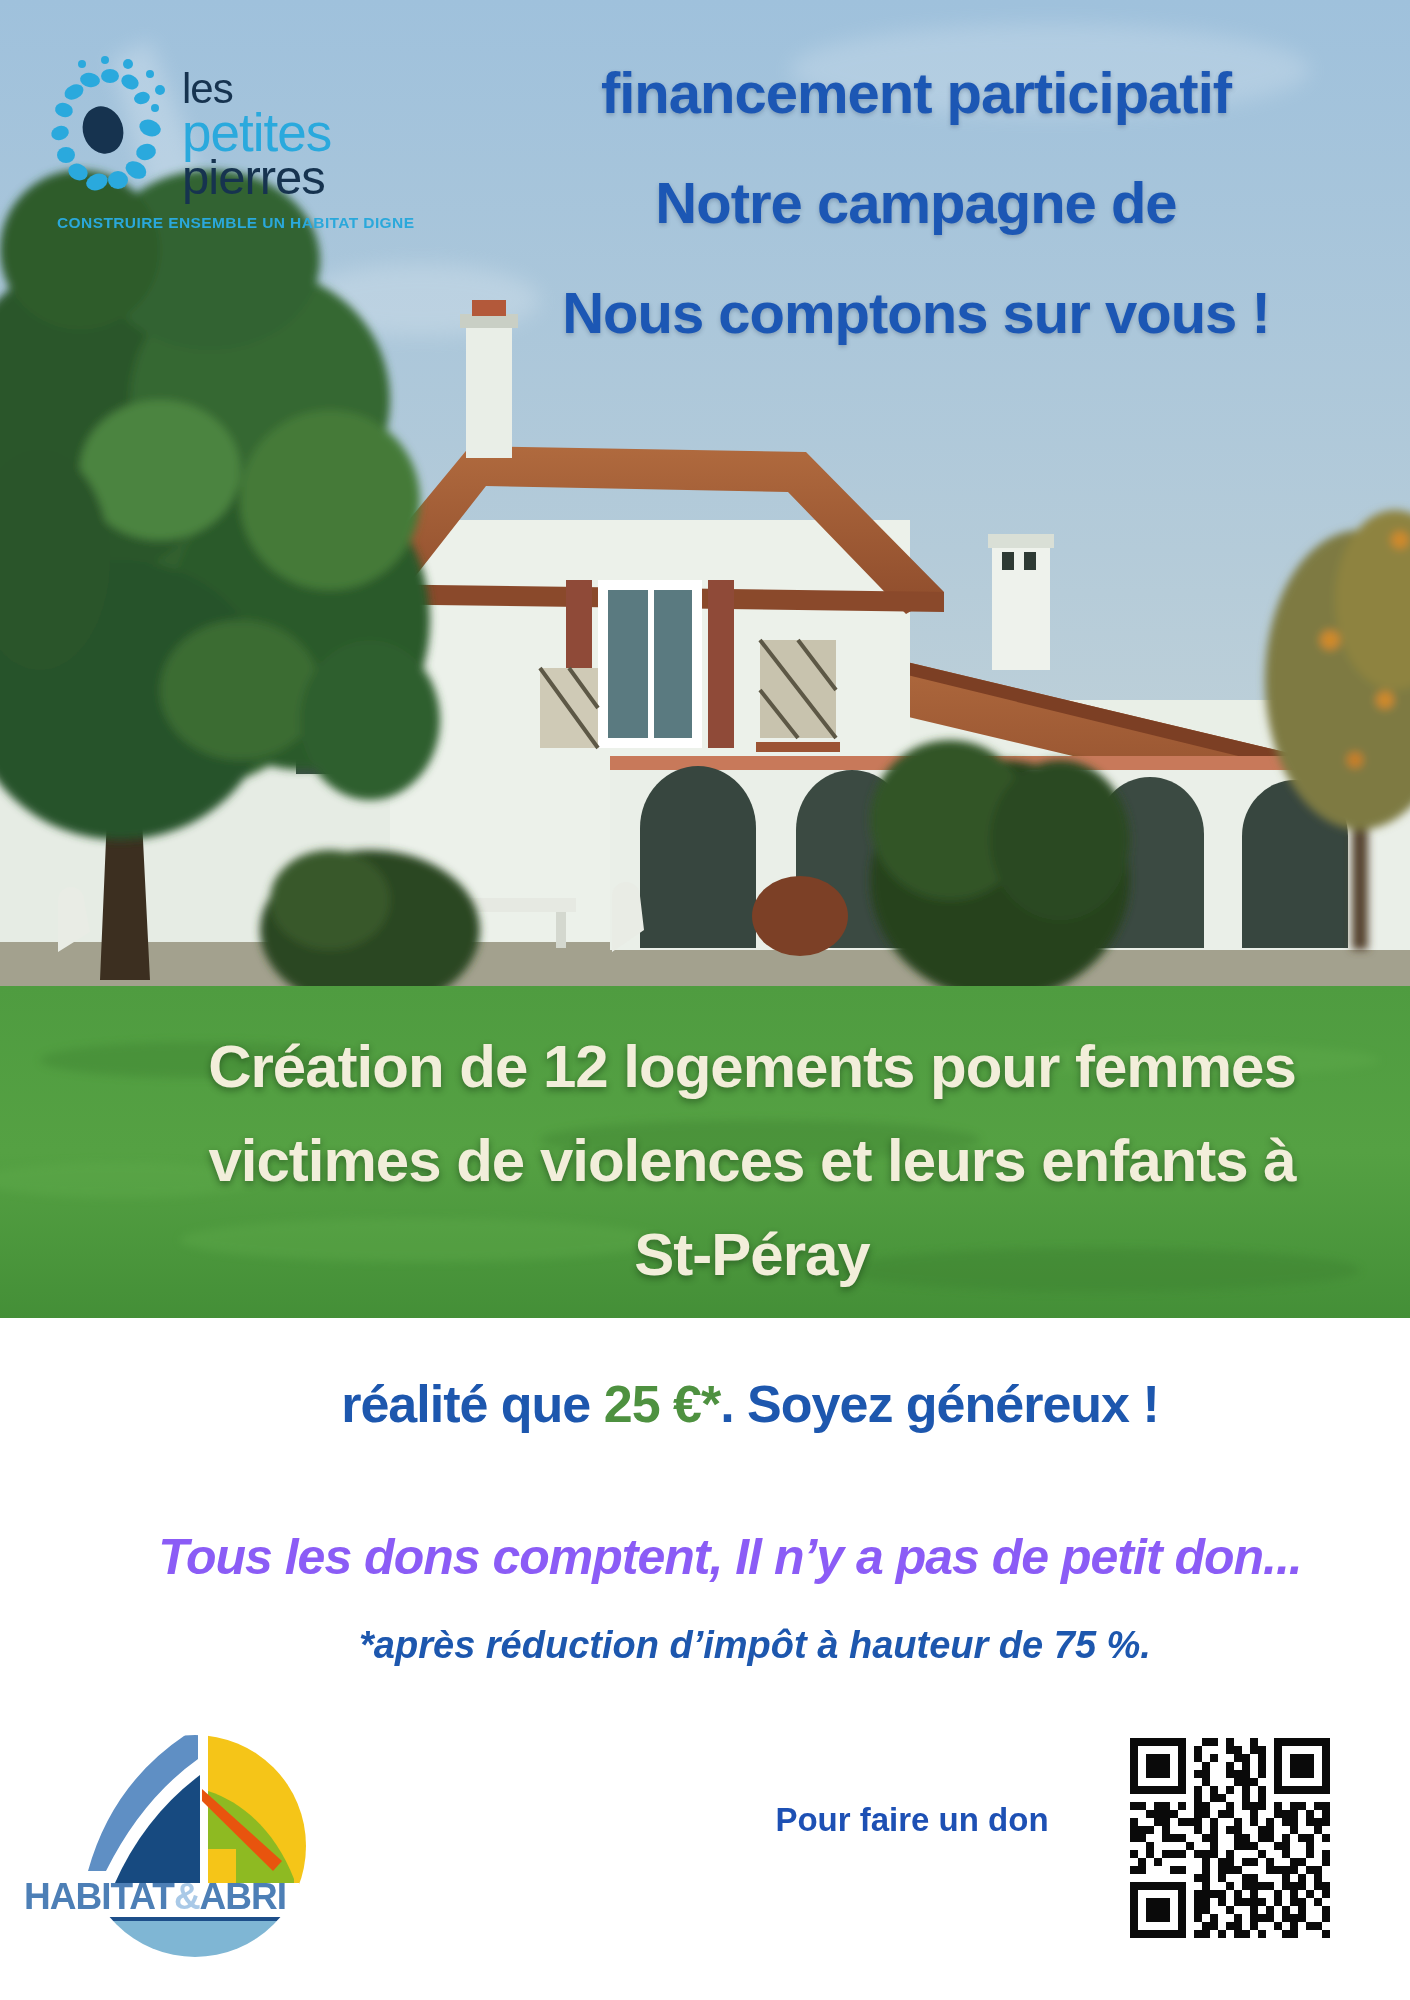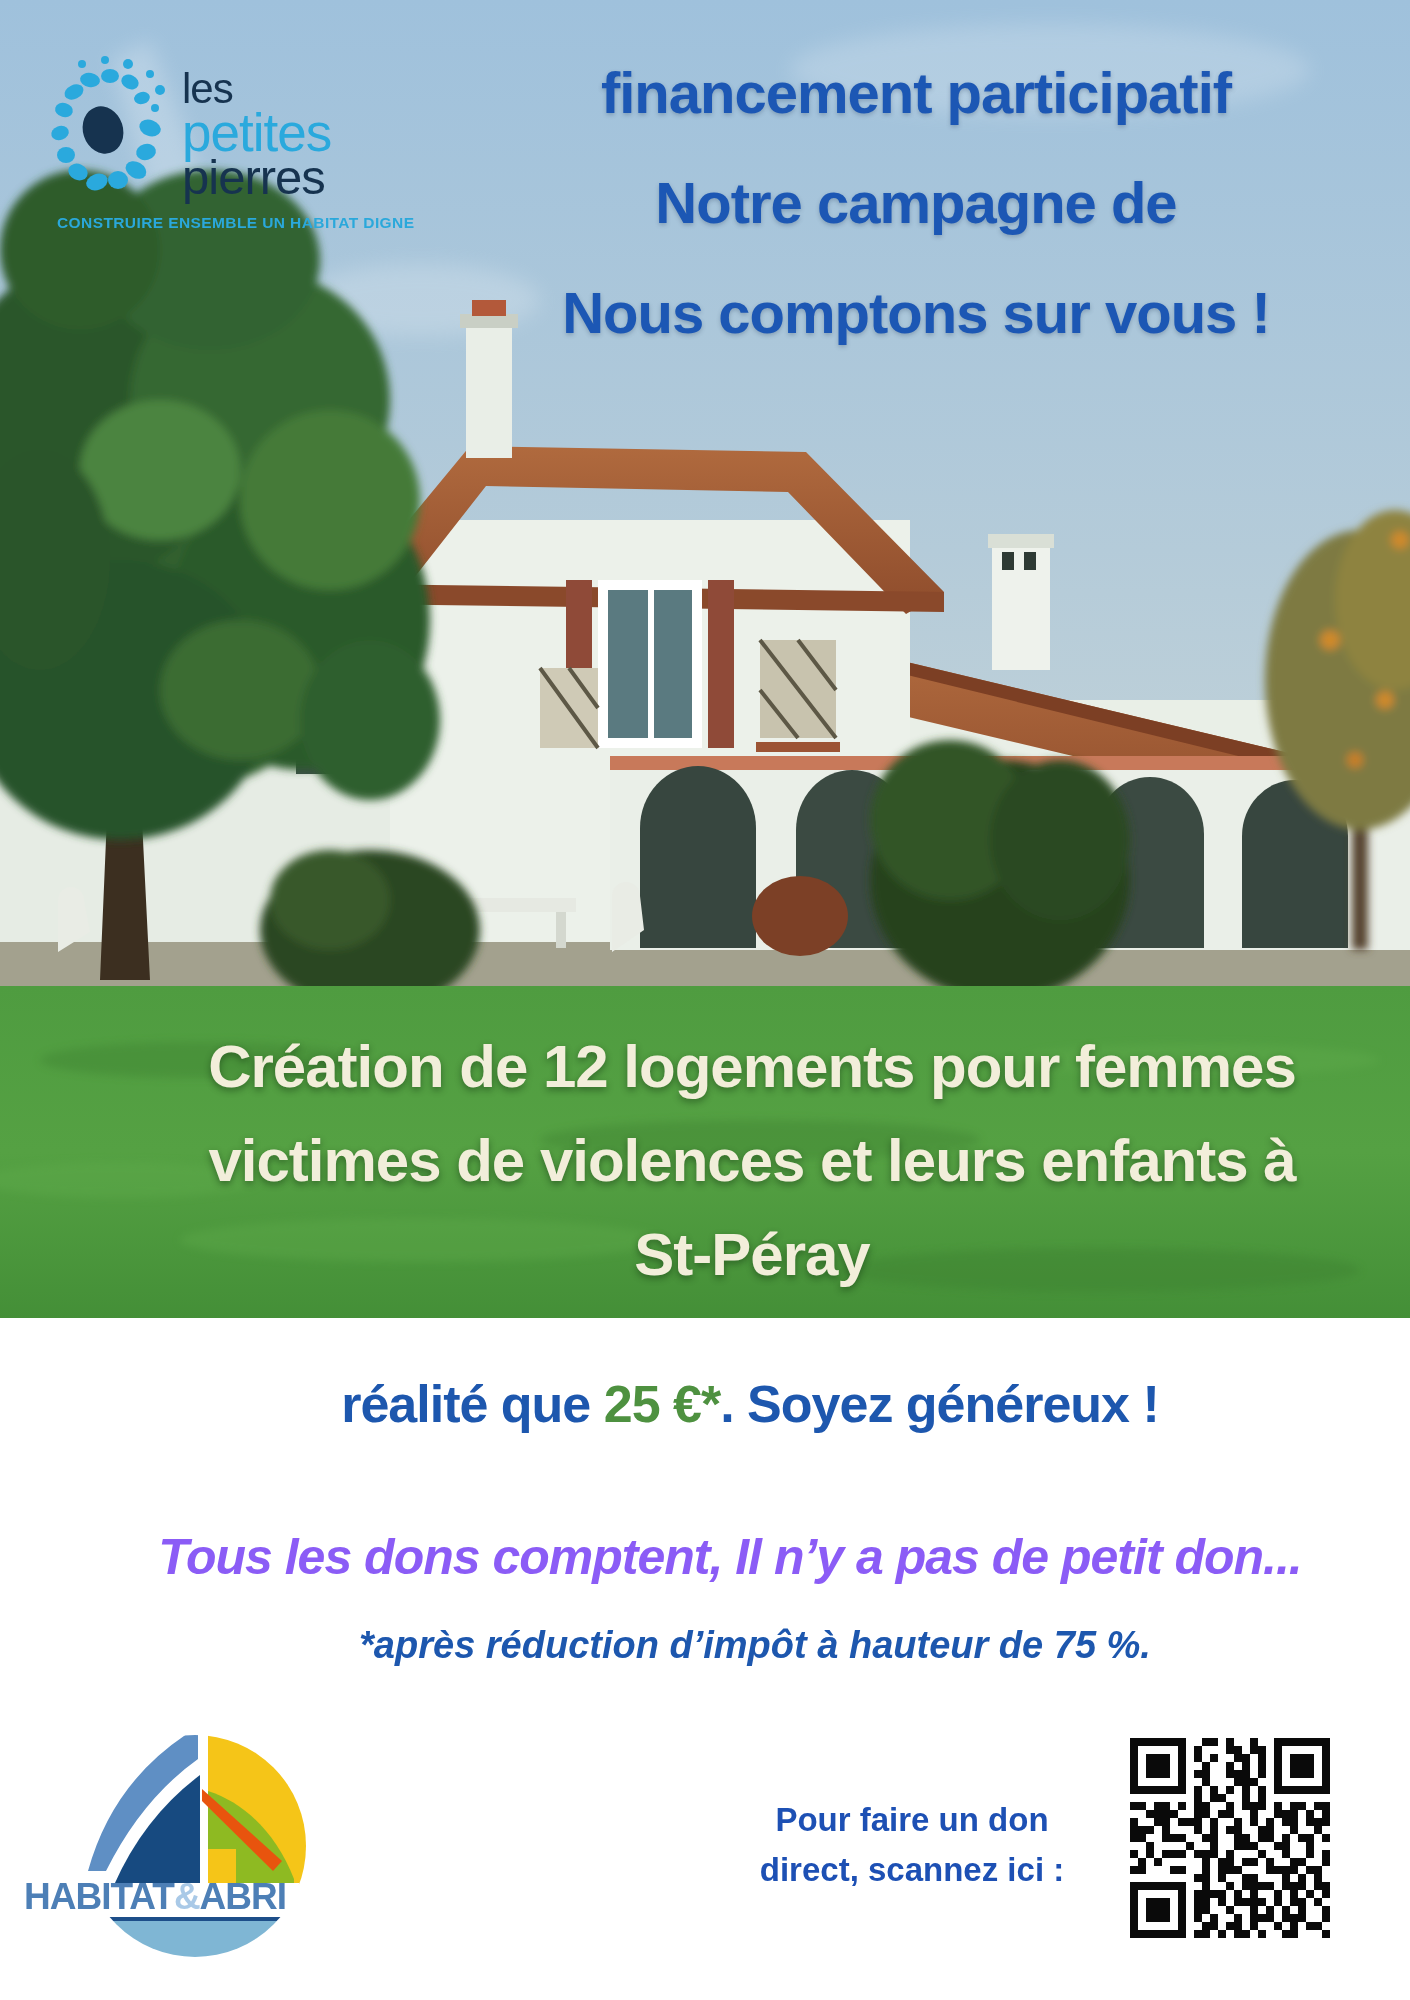"direct, scannez ici :" div { html: <div>direct, scannez ici :</div> -> none }
